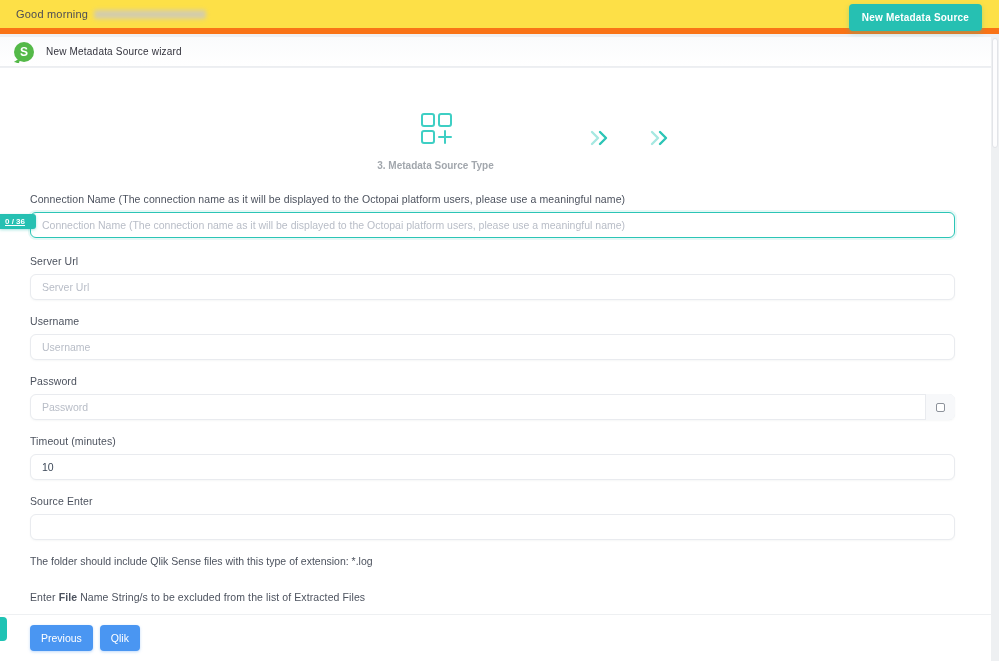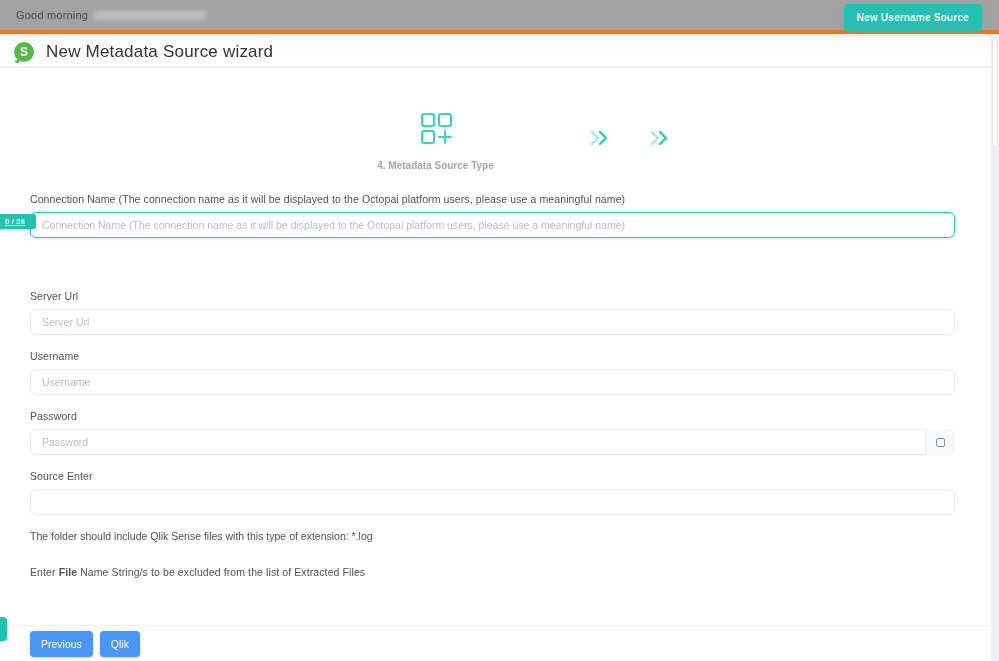"Good morning" .topbar { background: #a3a3a3 -> #fde047; border-bottom: 4px solid #f97316 -> 6px solid #f97316 }
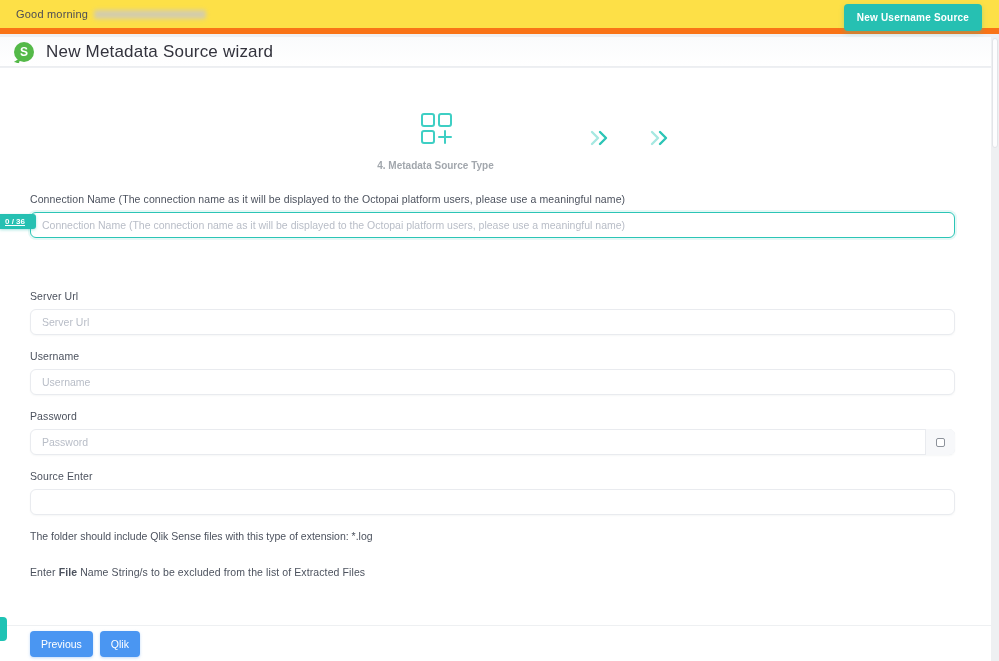"New Username Source" button.btn-new-source { text: Username -> Metadata }
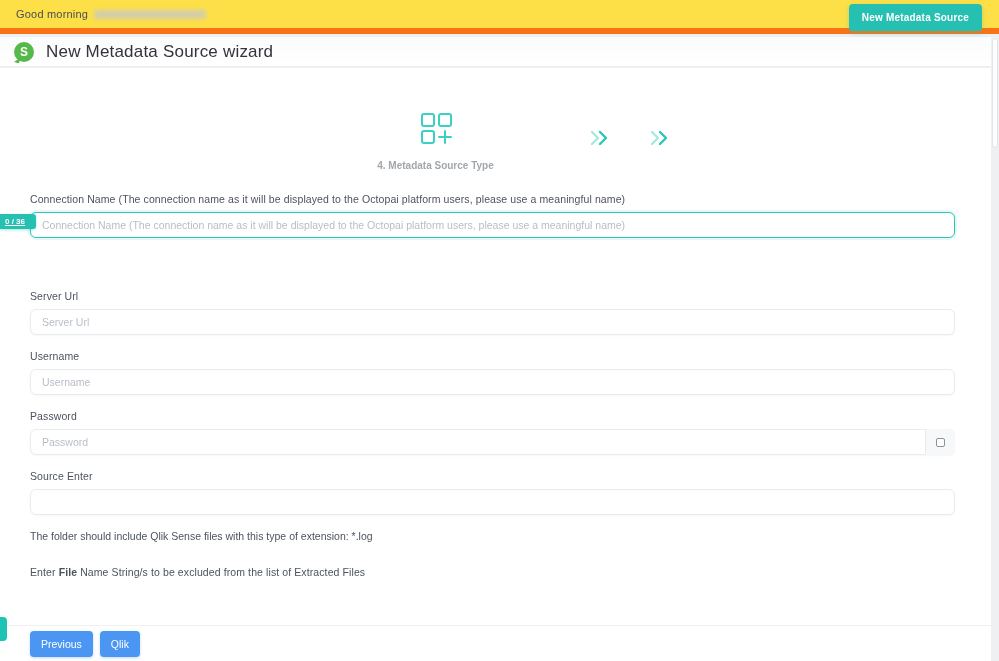"New Metadata Source wizard" .wizard-title { font-size: 17px -> 10px }
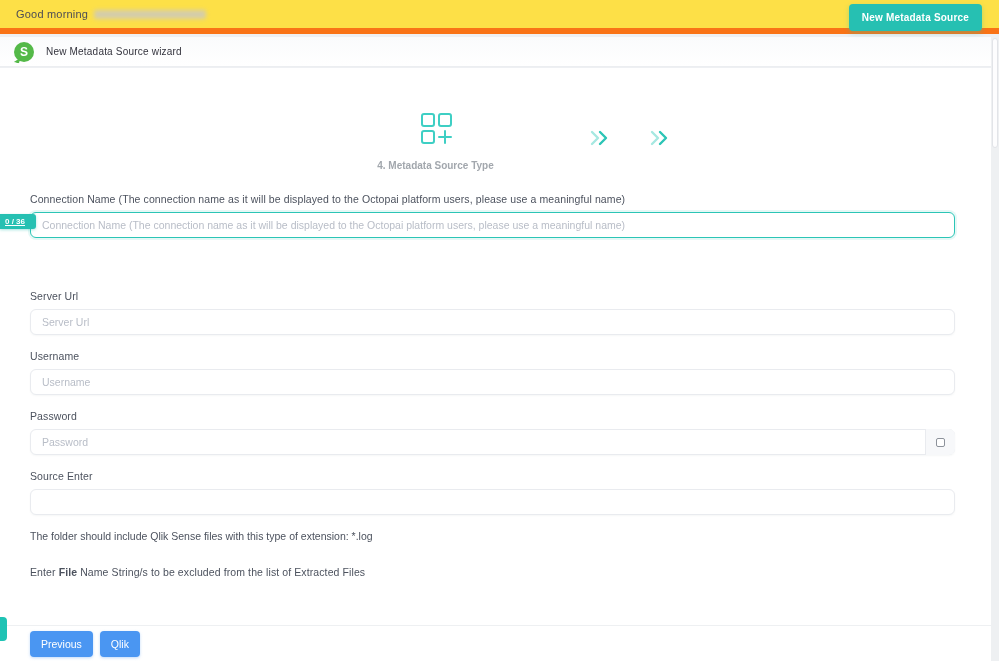"4. Metadata Source Type" div { text: 4 -> 3 }
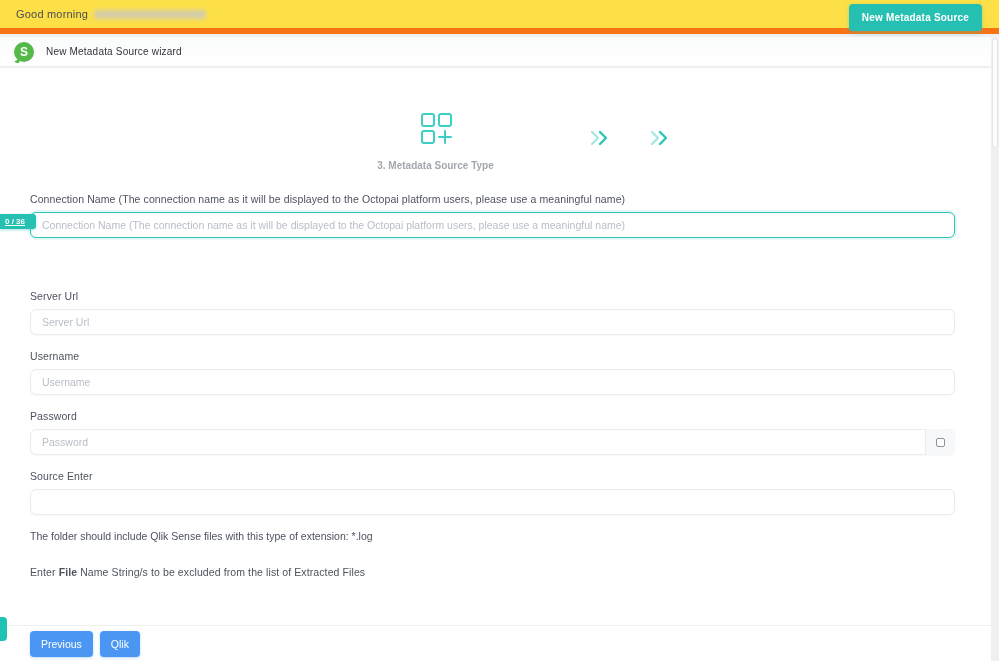"Connection Name (The connection name" .conn-group { margin-bottom: 52px -> 17px }
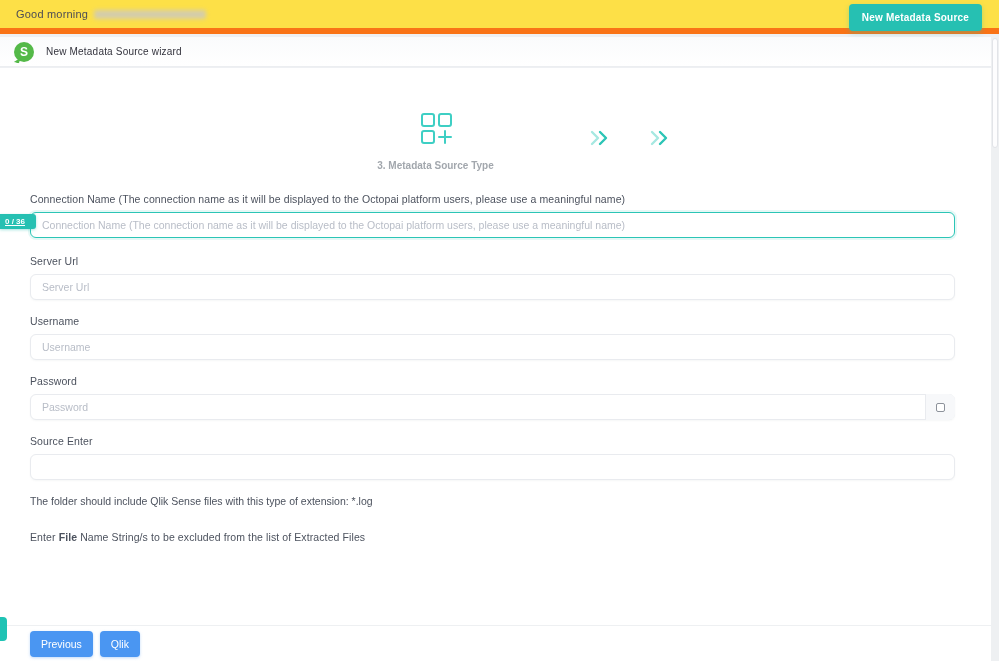"Timeout (minutes)" div.field-group { html: none -> <div> <div>Timeout (minutes)</div> <input> </div> }
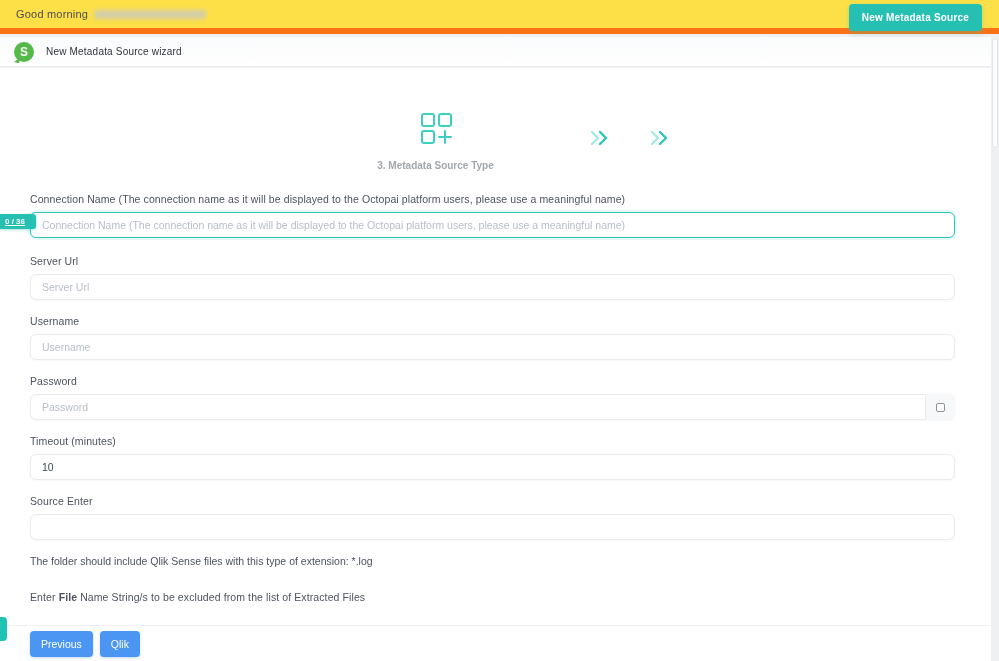"Previous" .footer { height: 36px -> 47px }
